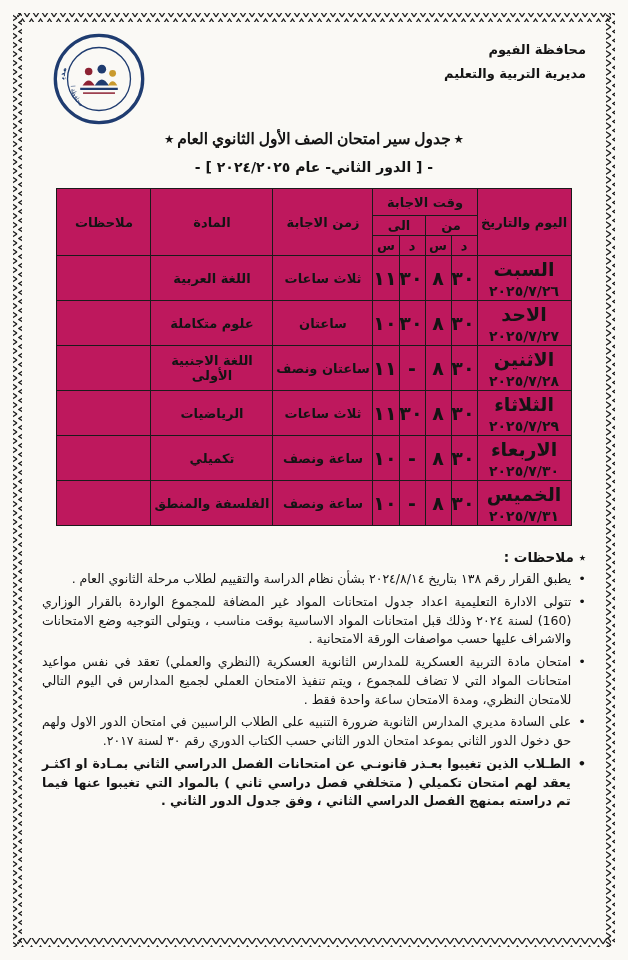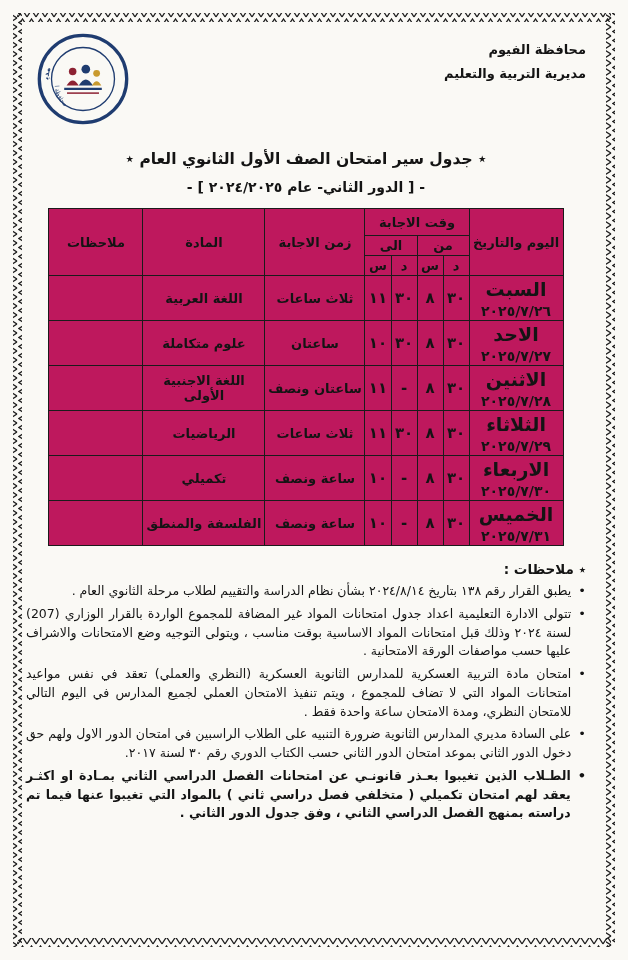"محافظة الفيوم" .content { left: 26px -> 42px }
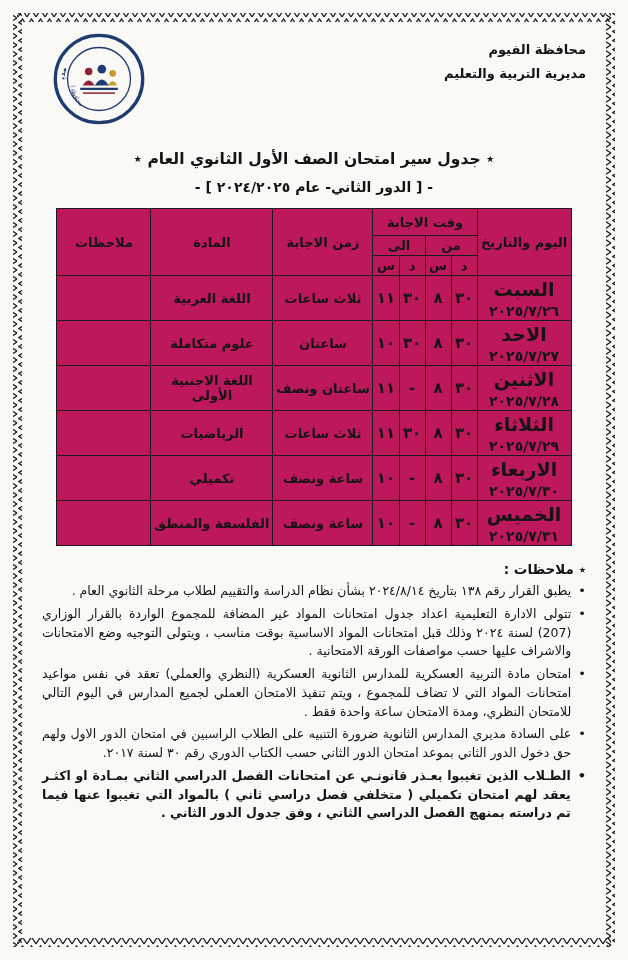"٭ جدول سير امتحان الصف" .title { font-family: none -> Liberation Serif, serif; margin-top: 20px -> 0 }
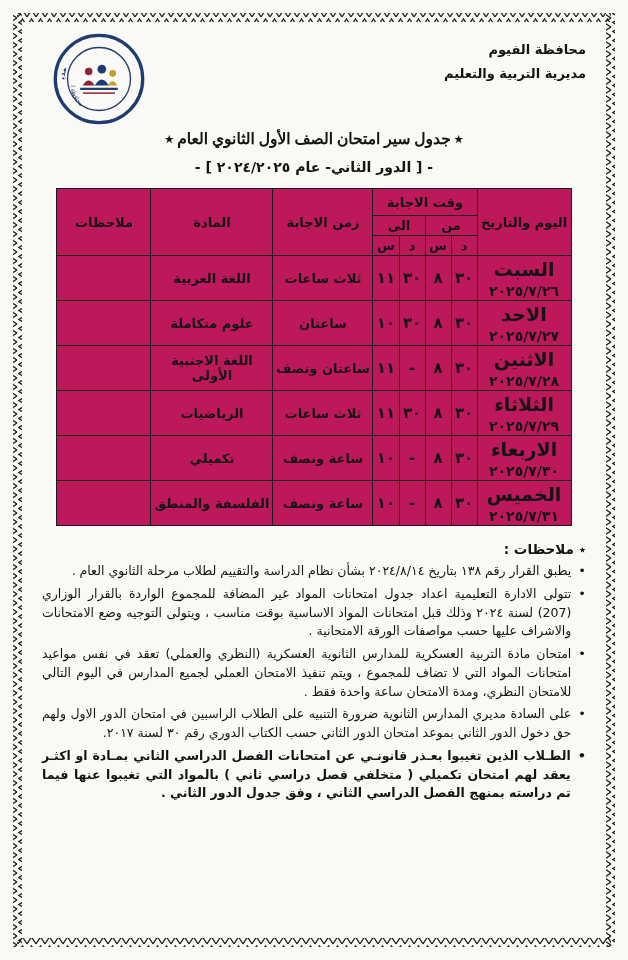"١١" td.num { font-size: 15px -> 19px }
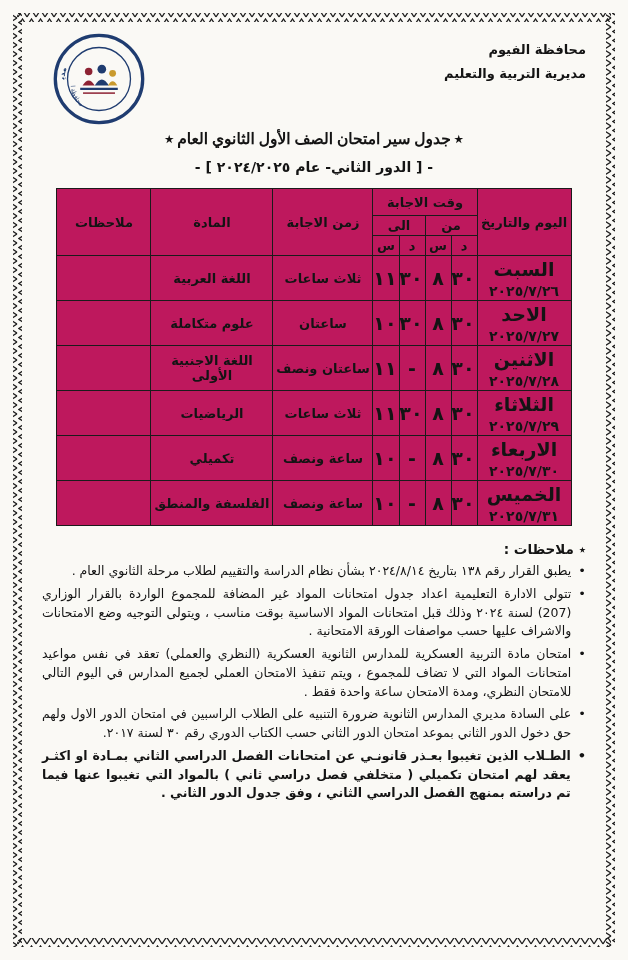"٭ ملاحظات :" .notes { margin-top: 15px -> 23px }
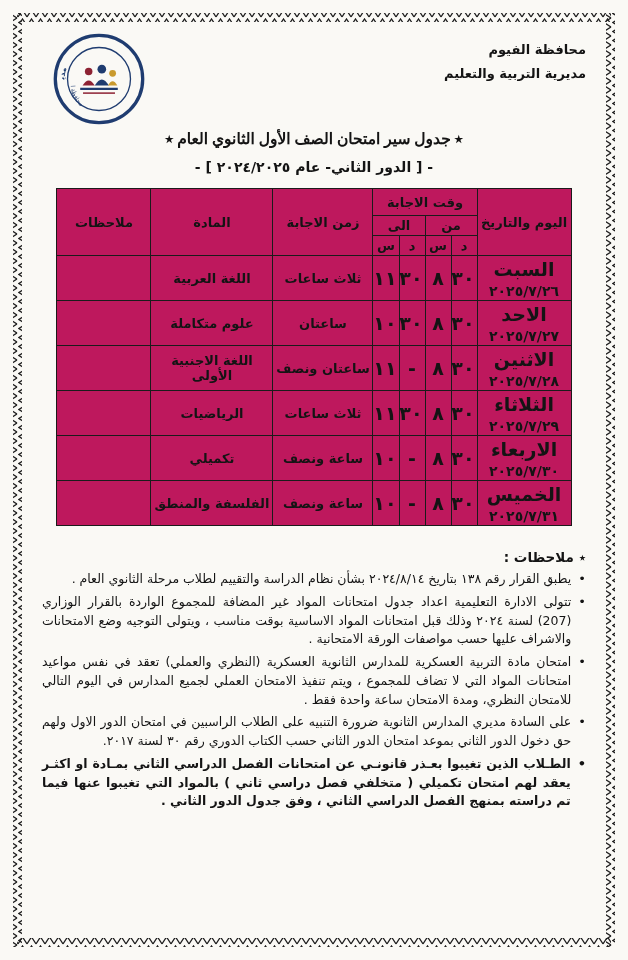"تتولى الادارة التعليمية اعداد جدول" div { text: 207 -> 160 }
